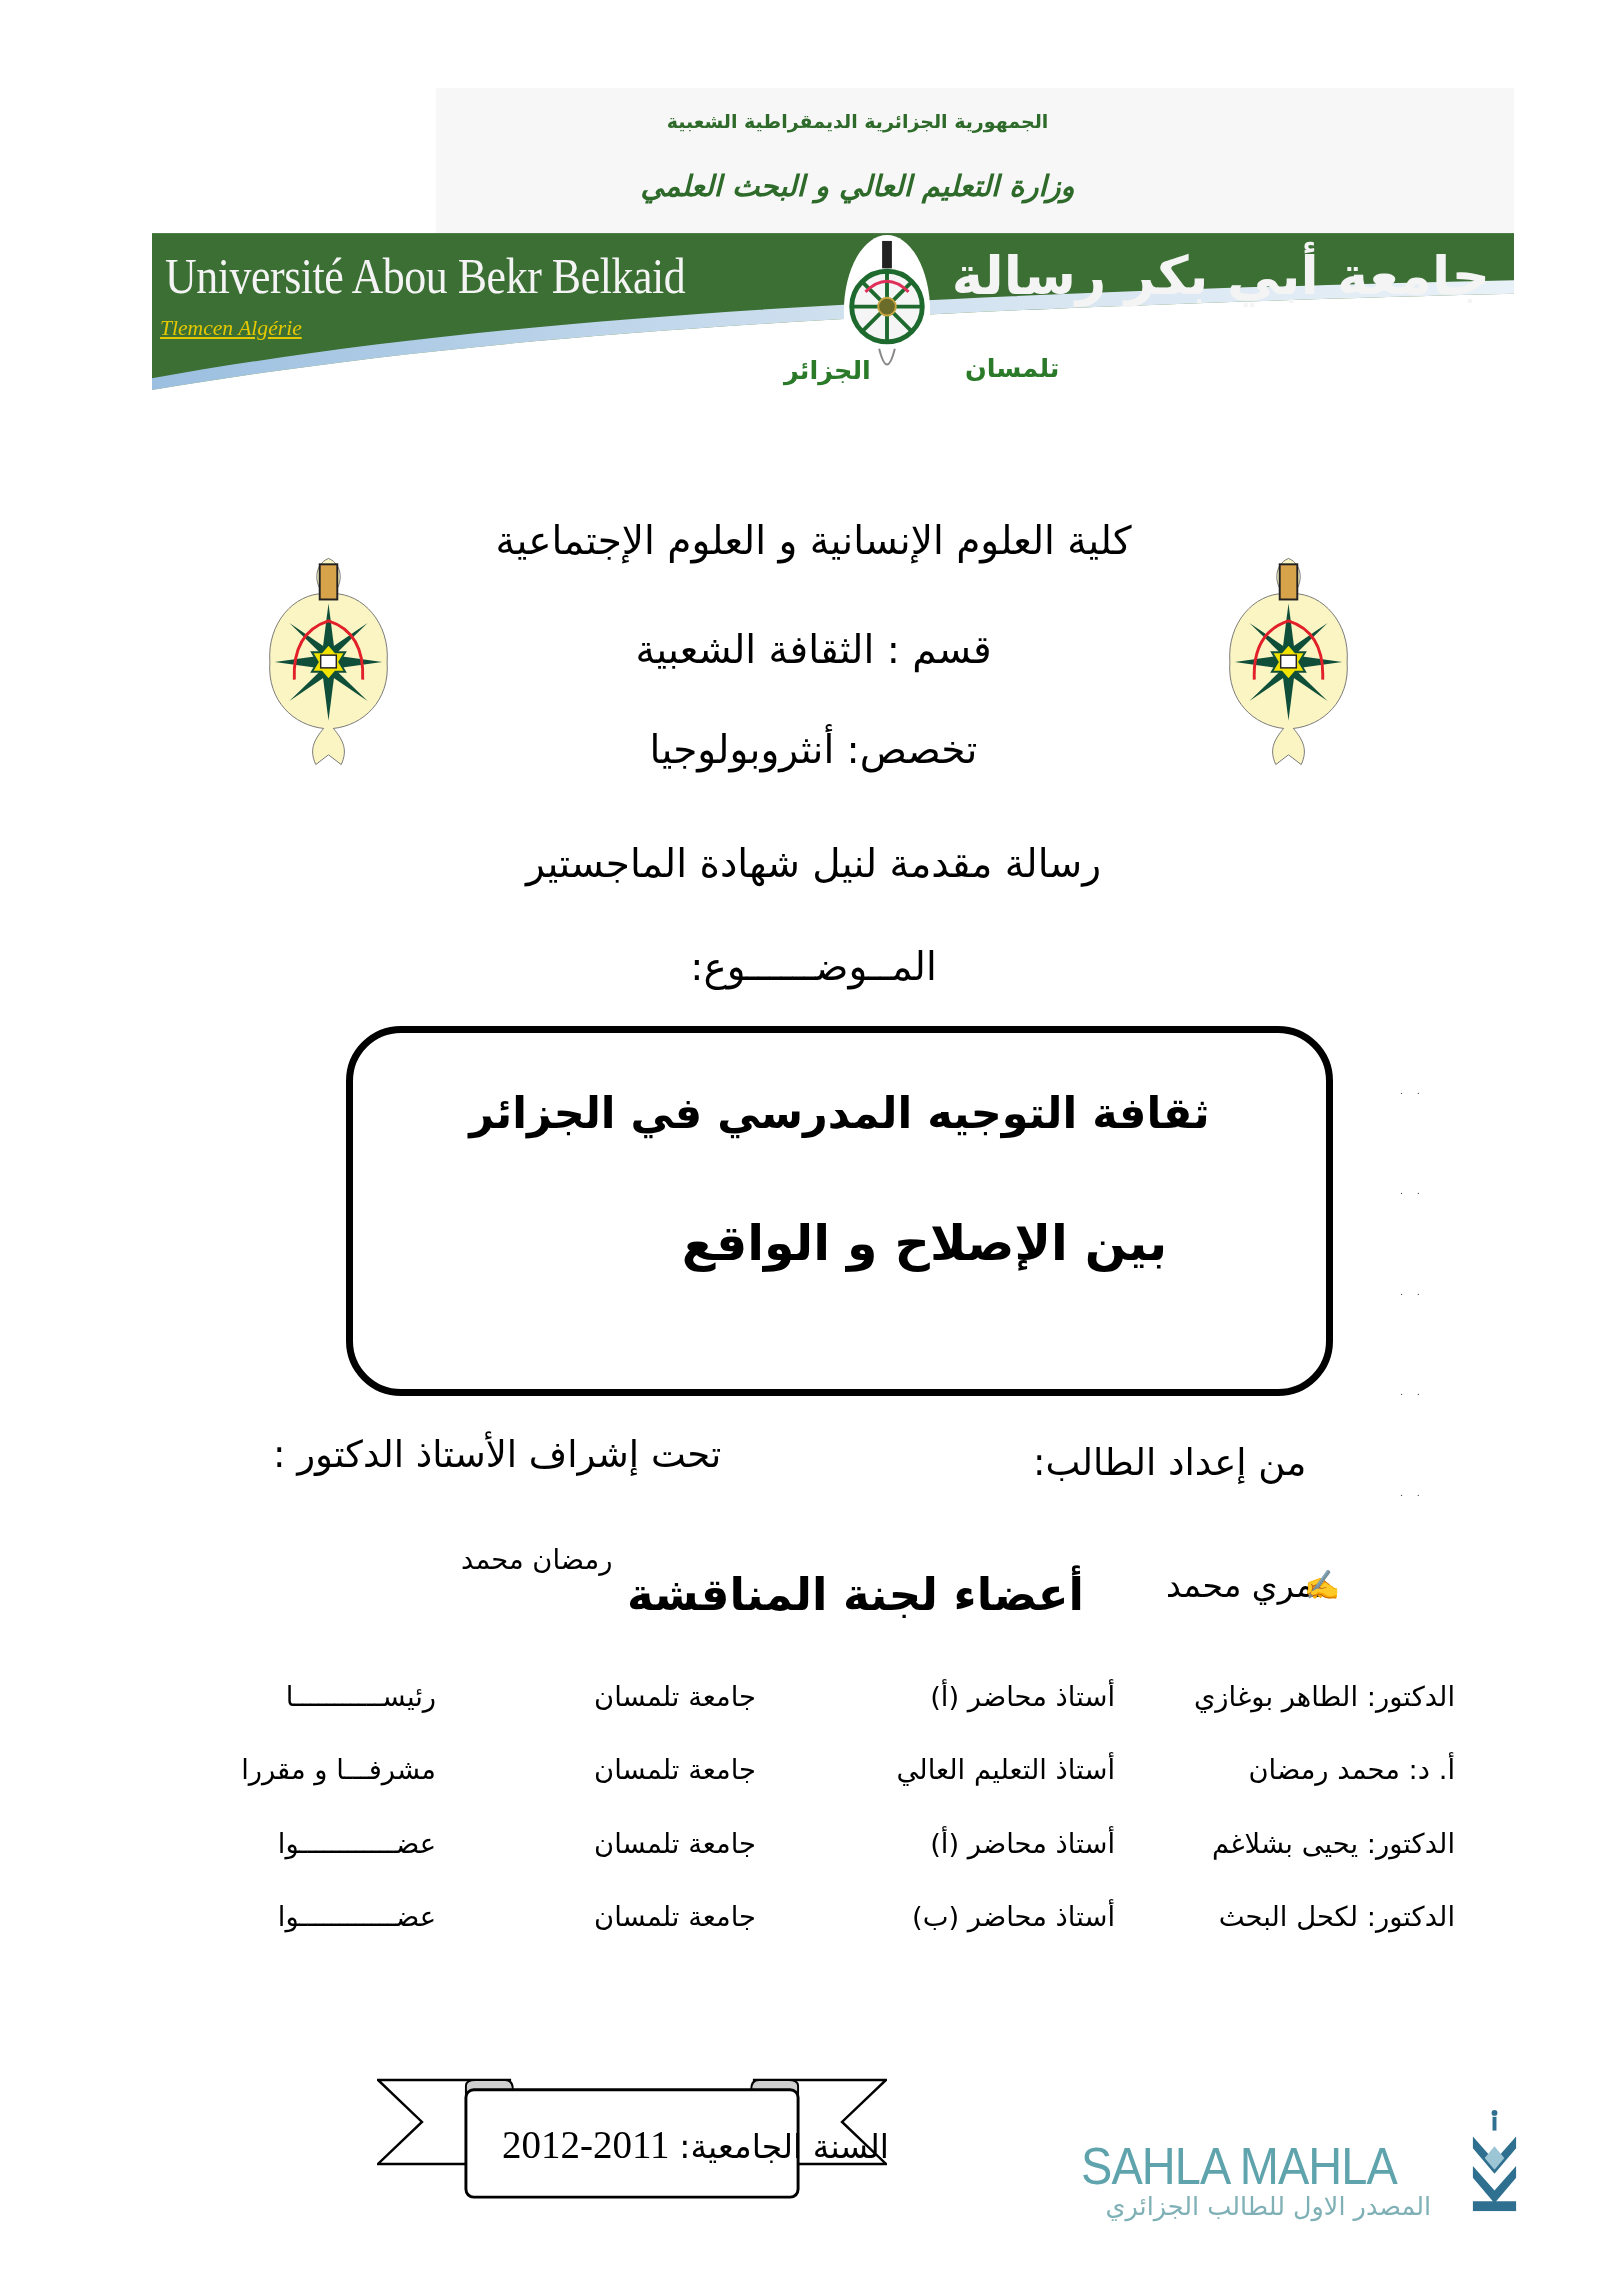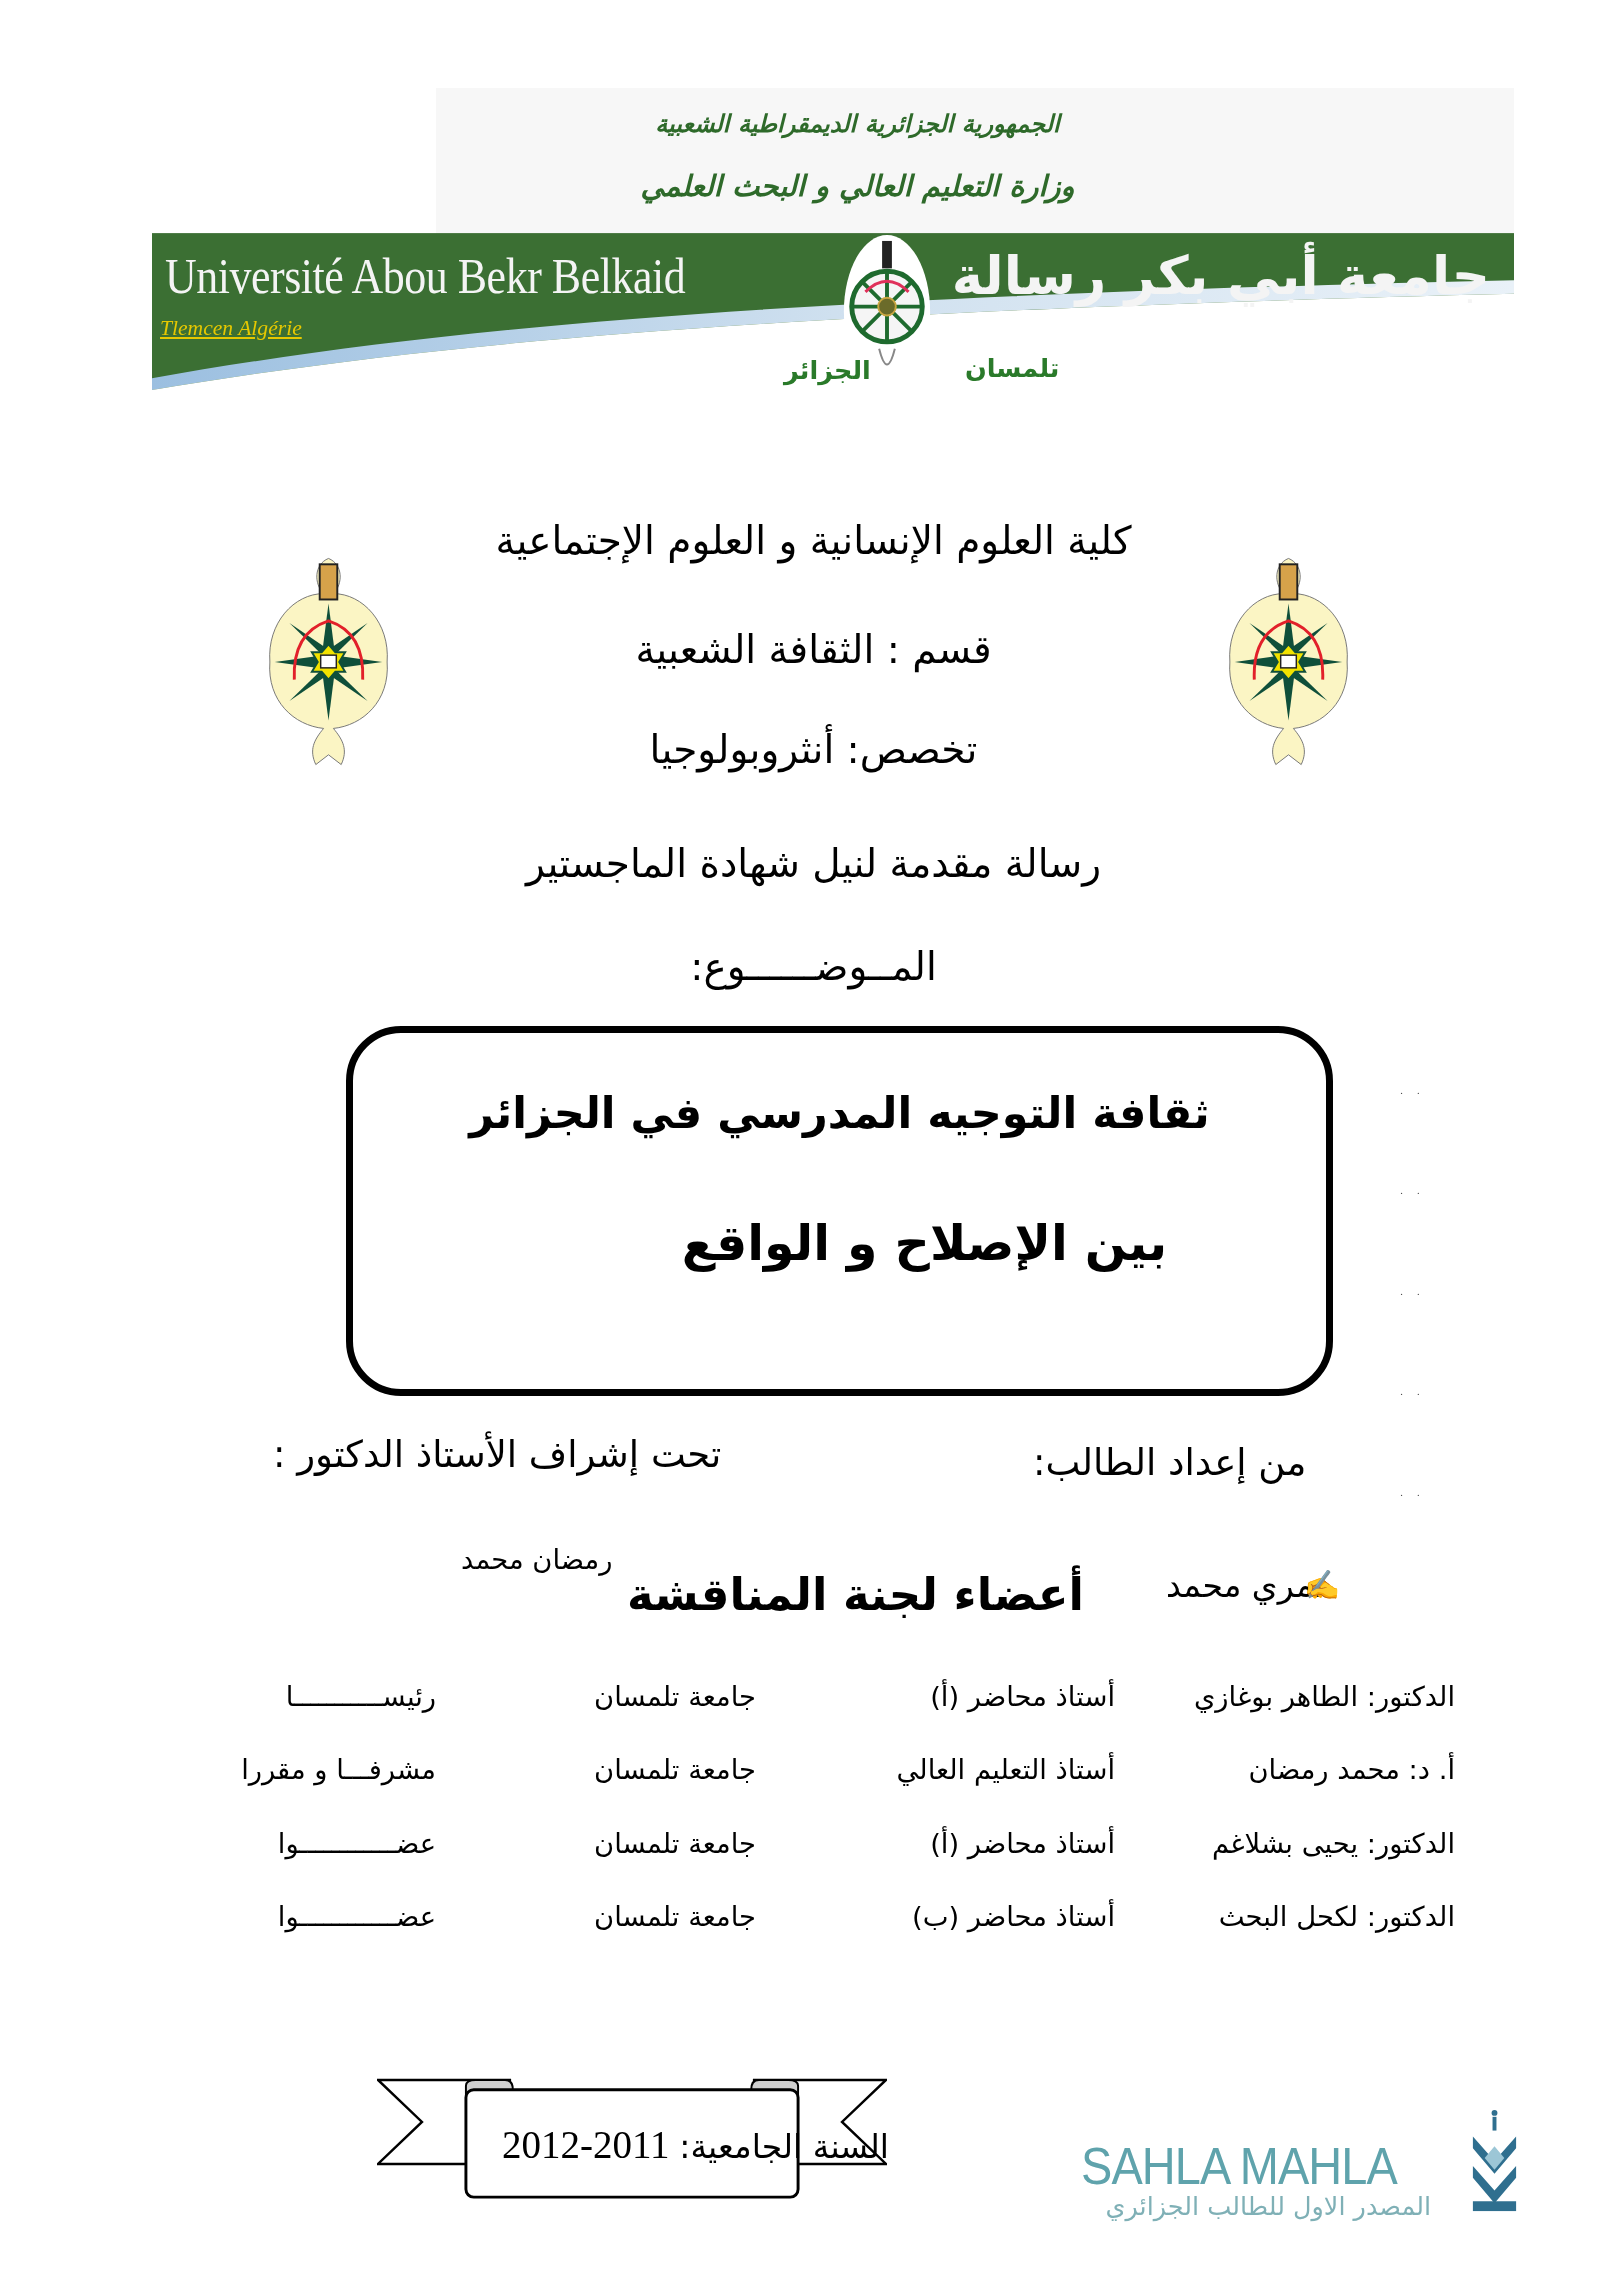"الجمهورية الجزائرية الديمقراطية الشعبية" .hdr-line1 { font-size: 24px -> 19px; font-style: italic -> none }
